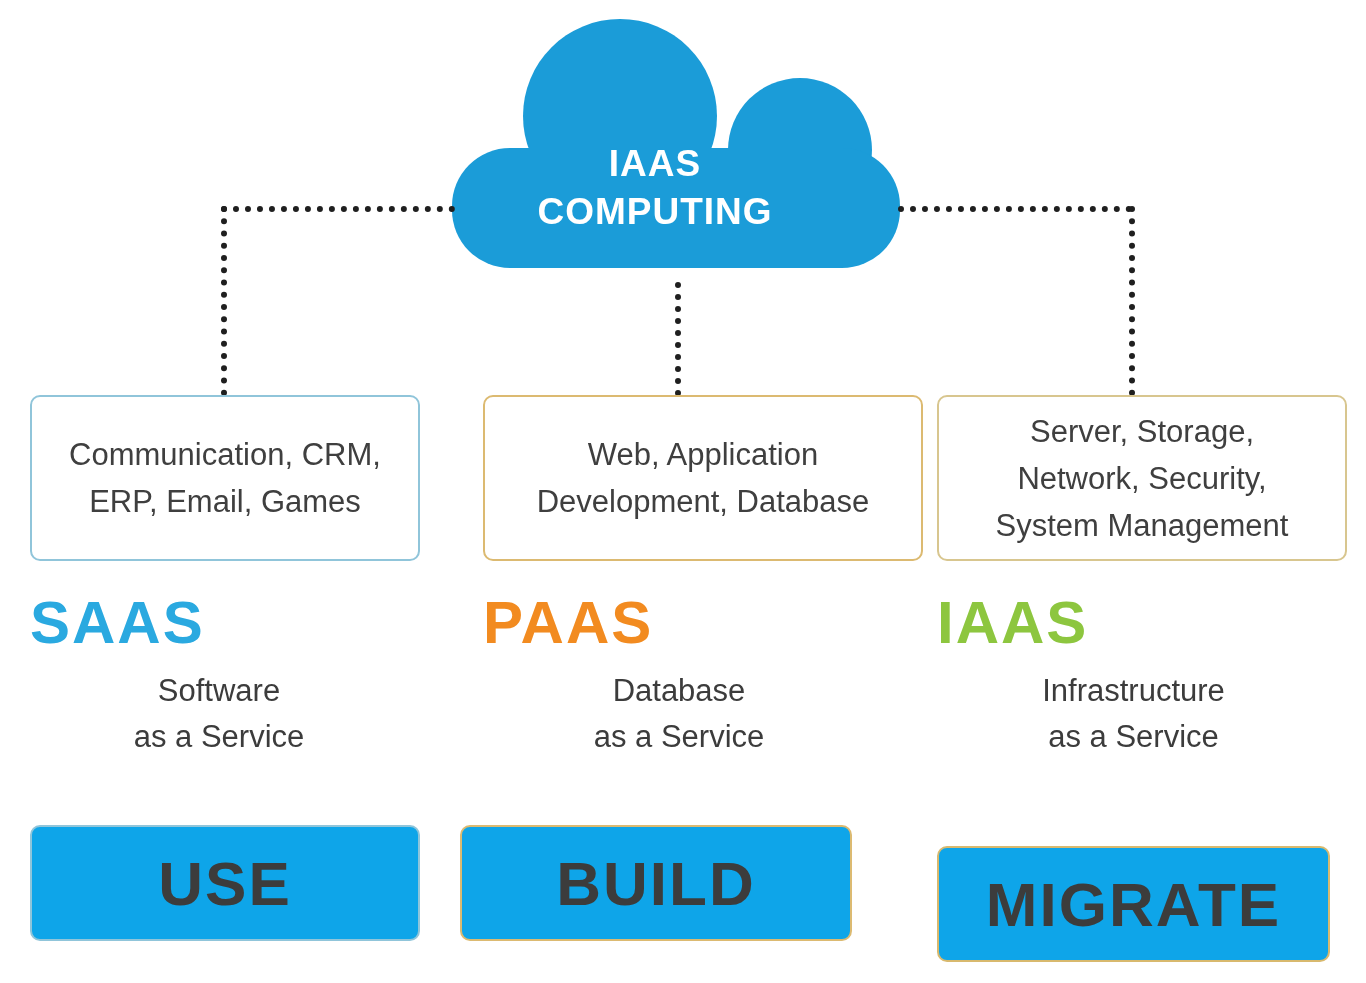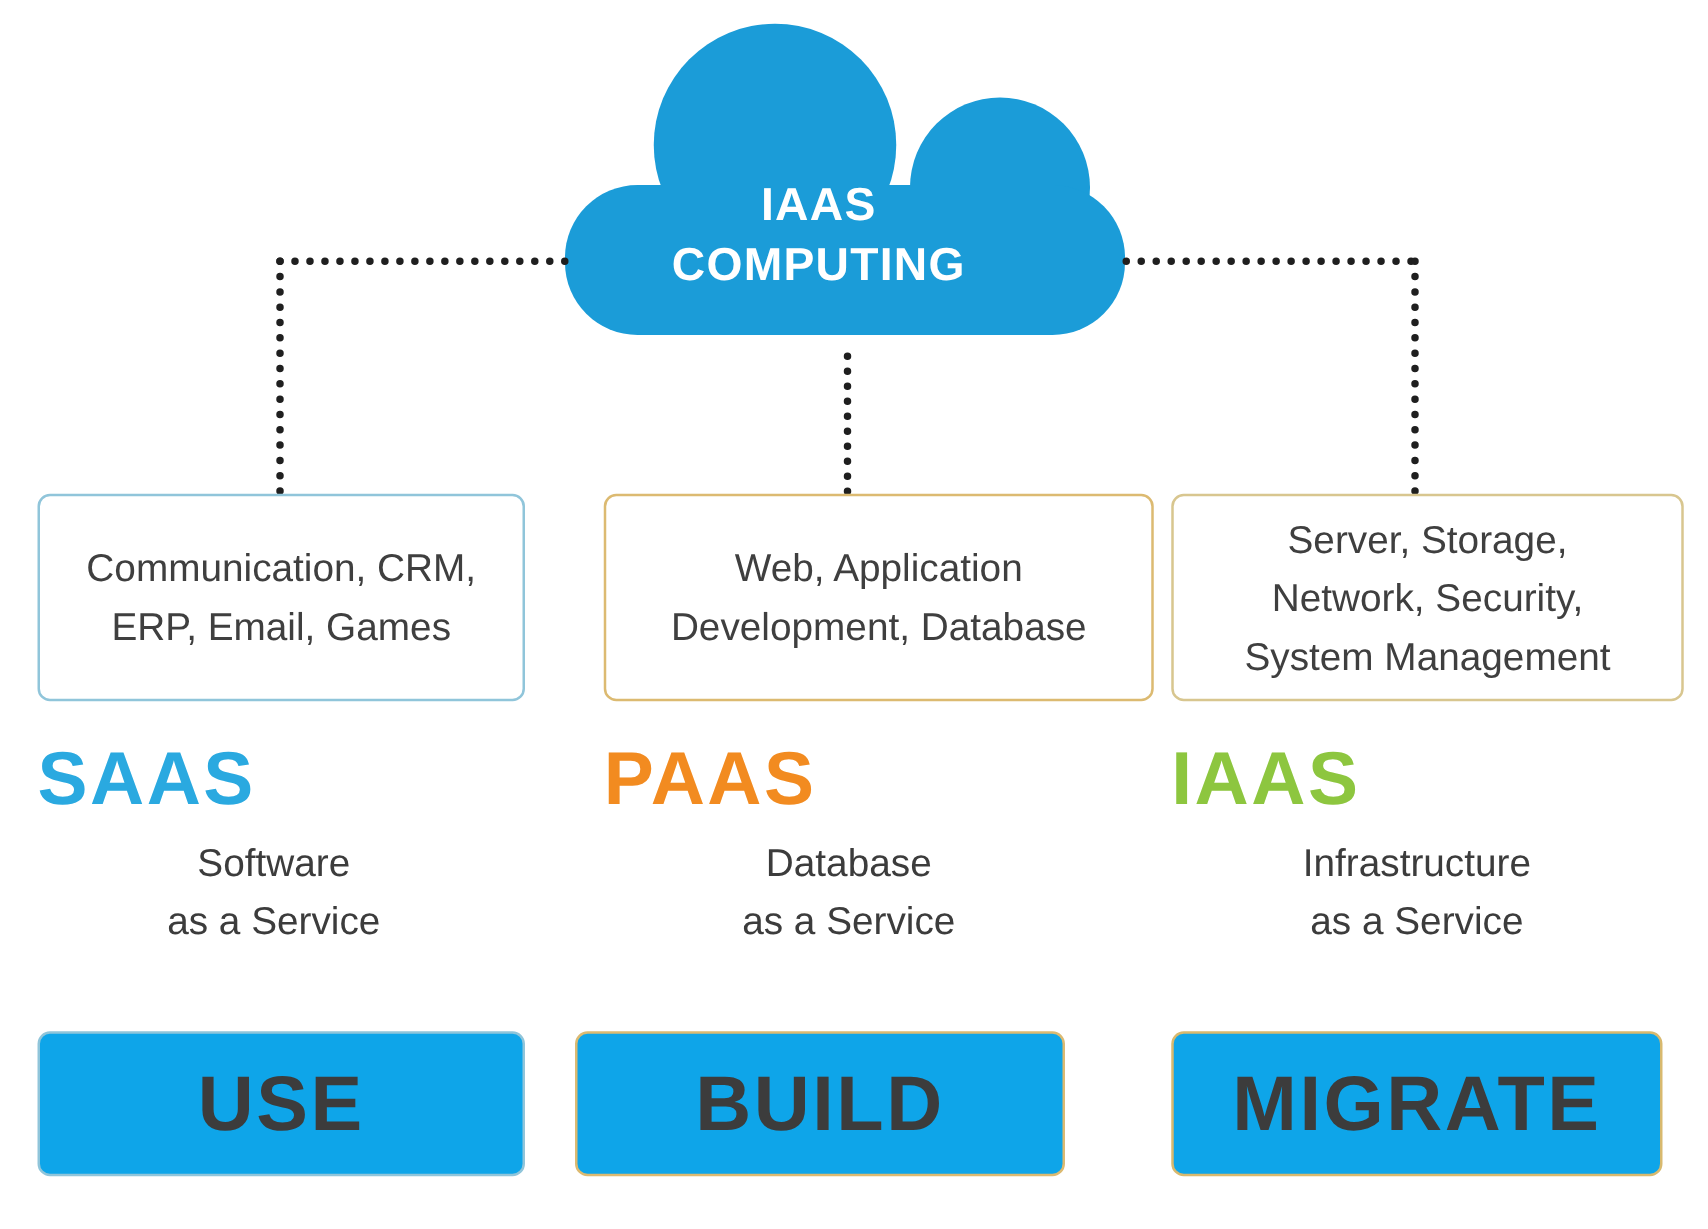"MIGRATE" .act-iaas { margin-top: none -> 21px }
